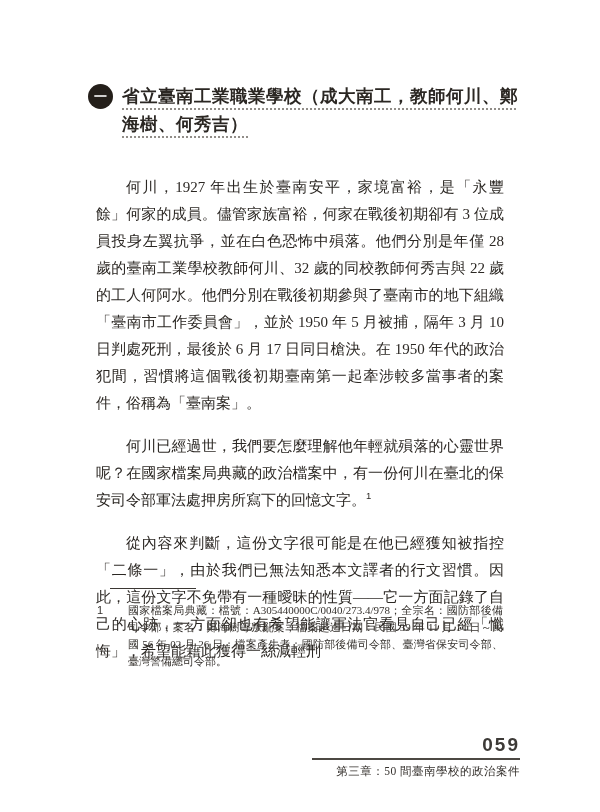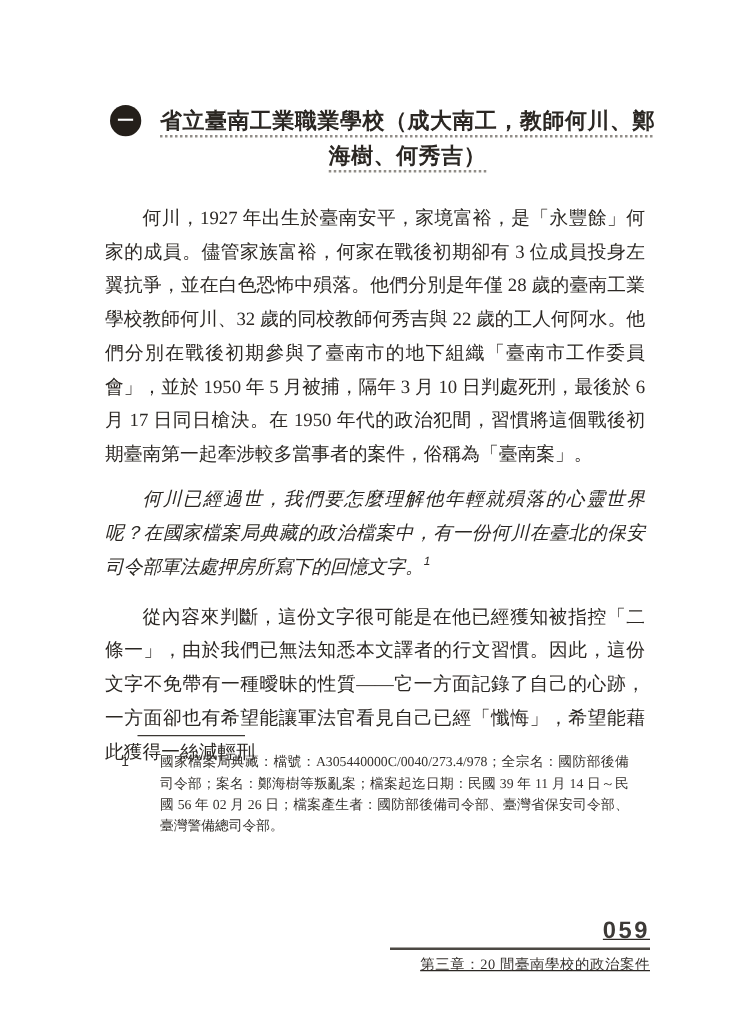"省立臺南工業職業學校（成大南工，教師何川、鄭海樹、何秀吉）" .heading-text { text-align: center -> none }
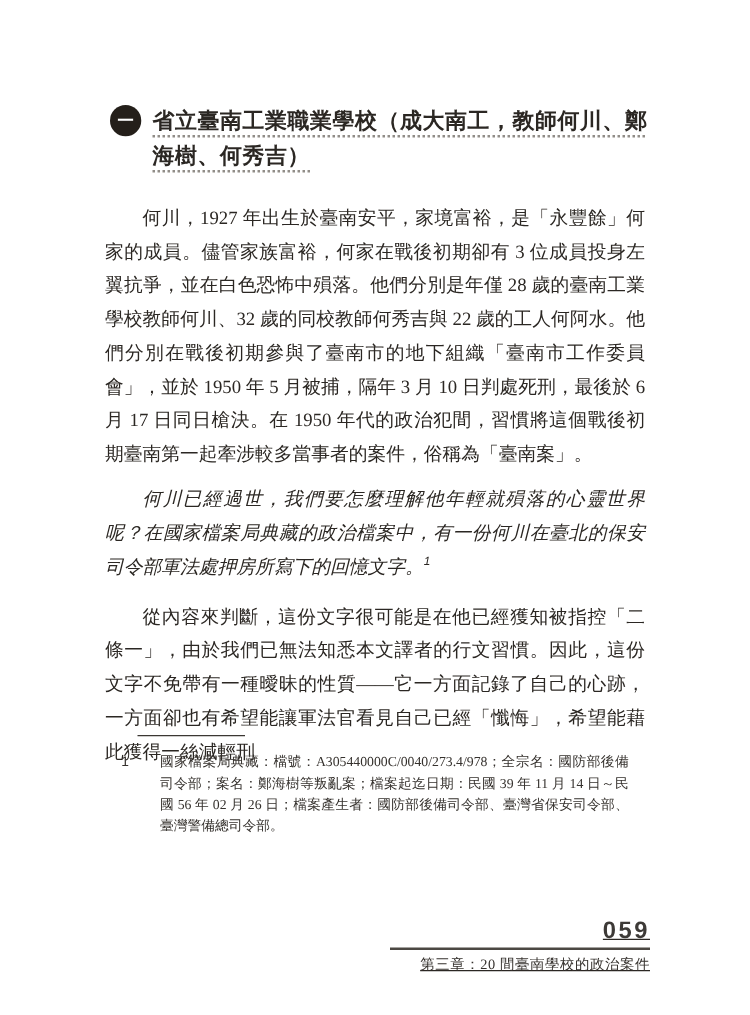"何川，1927" .para { margin: 4px -> 16px }
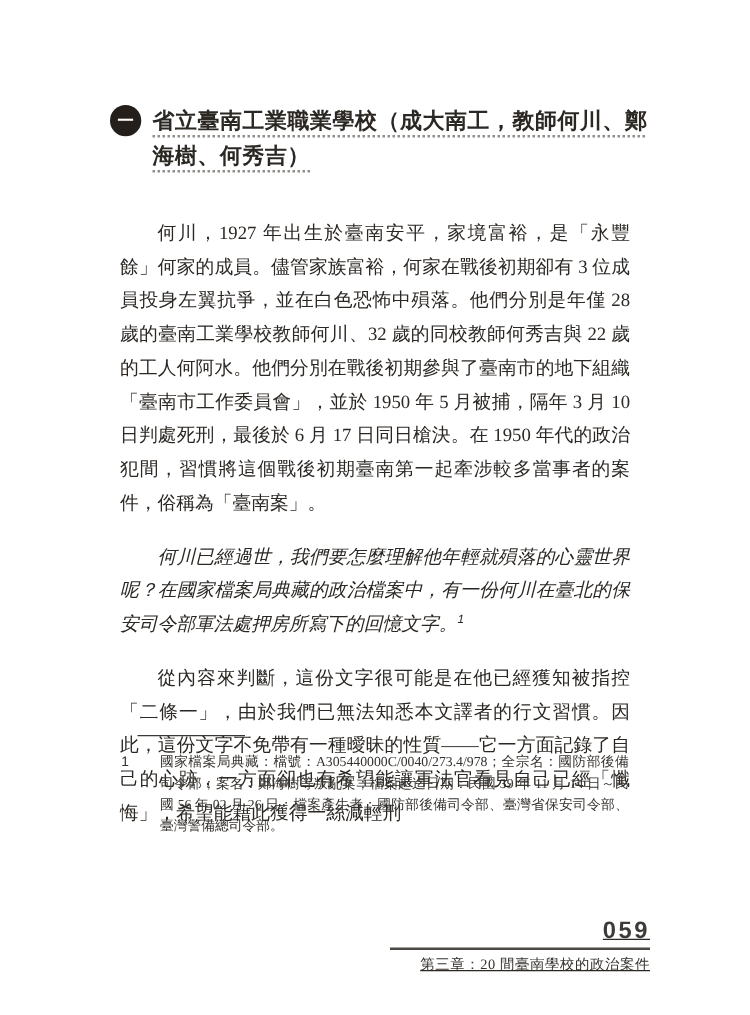"何川已經過世，我們要怎麼理解他年輕就殞落的心靈世界呢？在國家檔案局典藏的政治檔案" .para-2 { font-style: italic -> none }
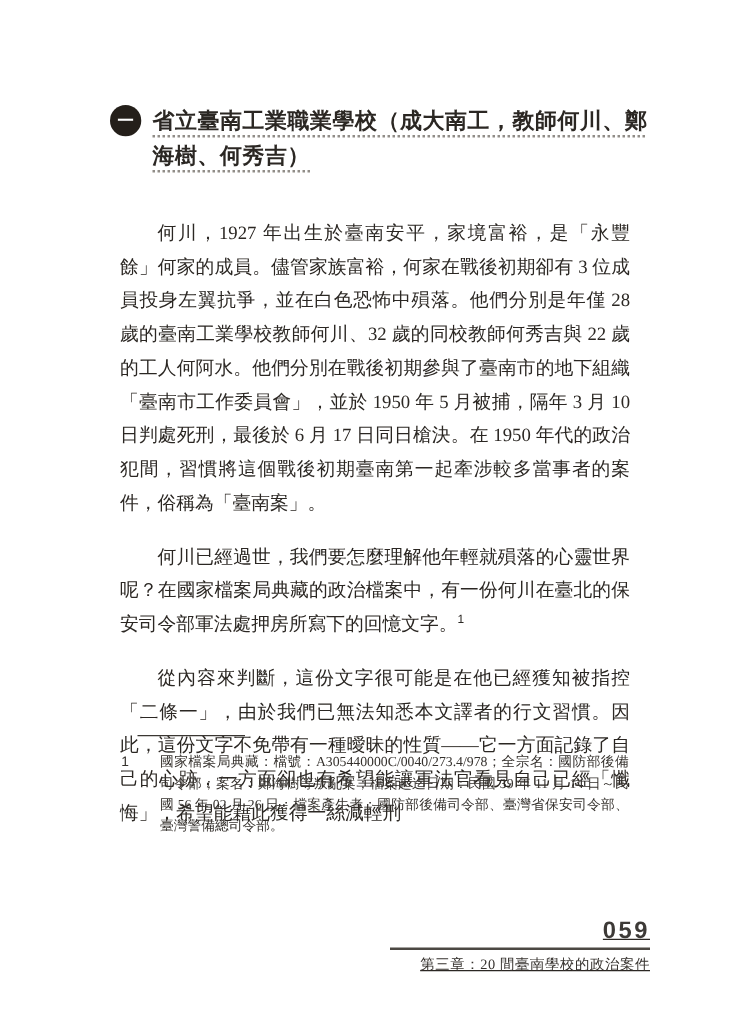"059" .page-footer { text-decoration: underline -> none }
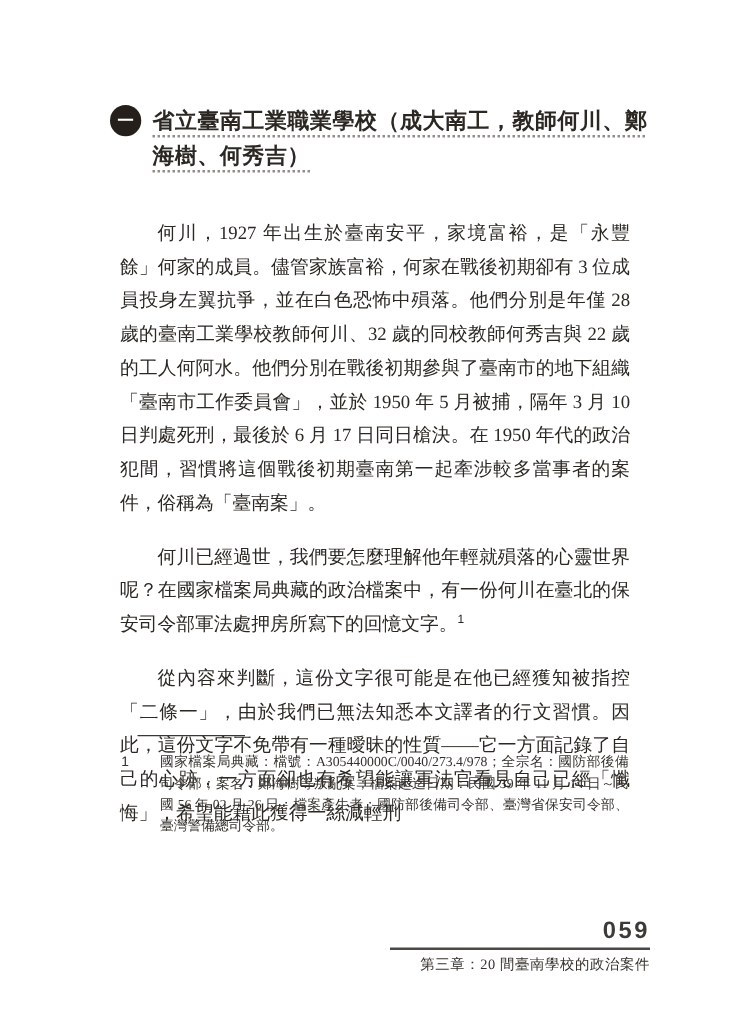"第三章：20 間臺南學校的政治案件" div.chapter-title { text: 20 -> 50 }
